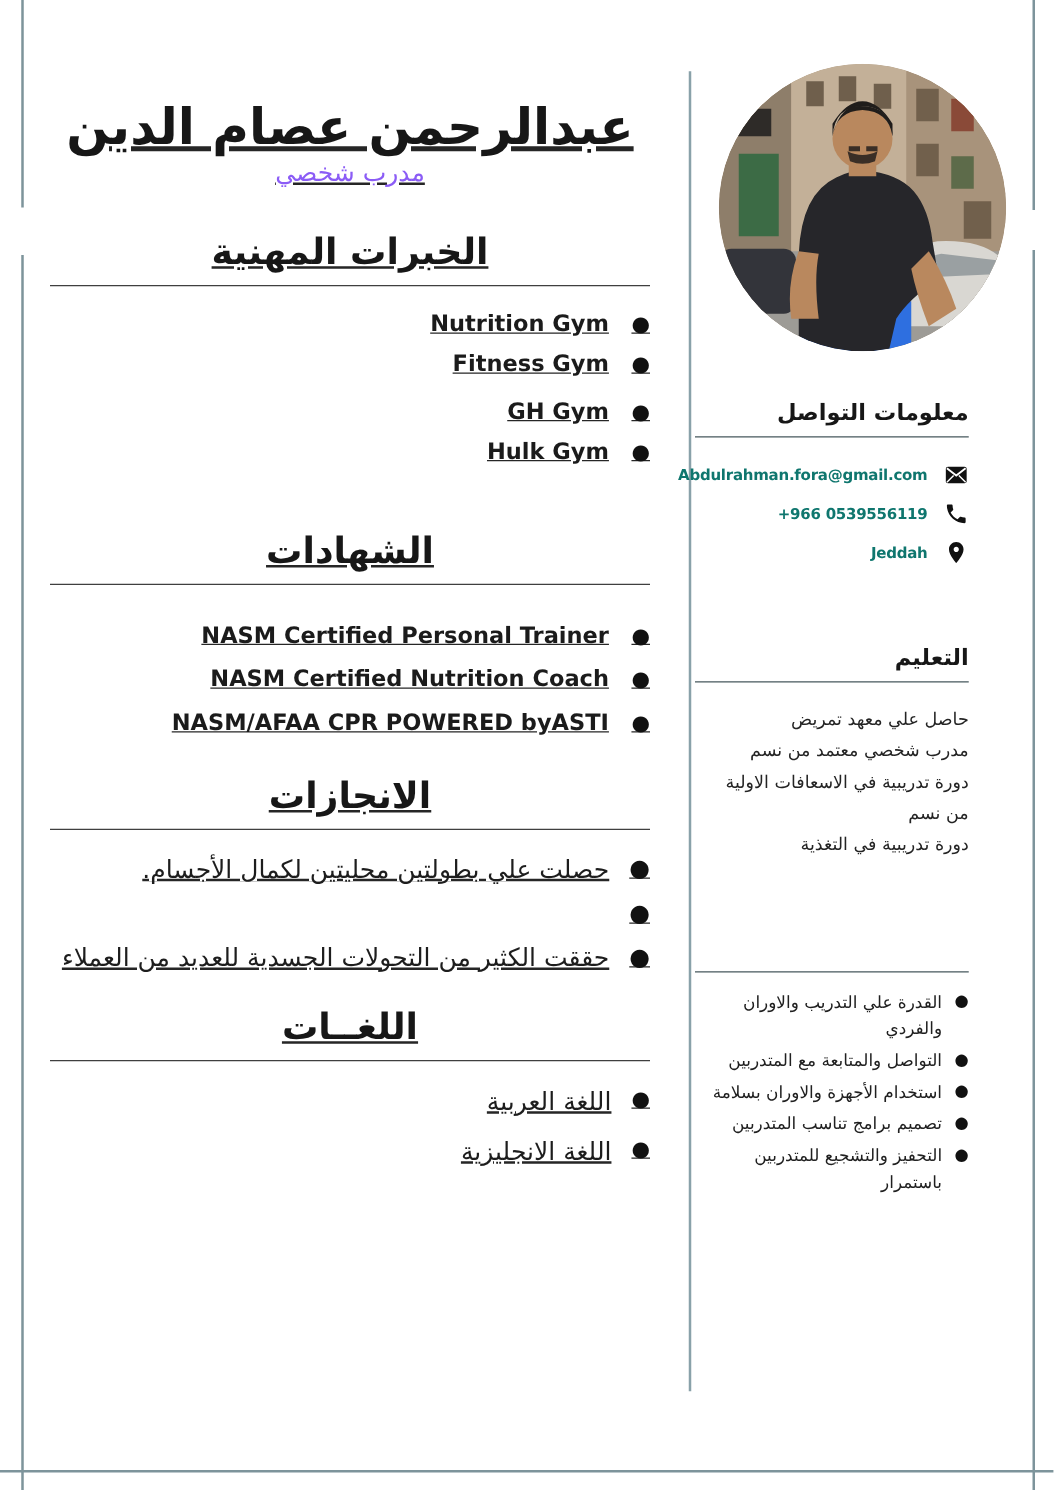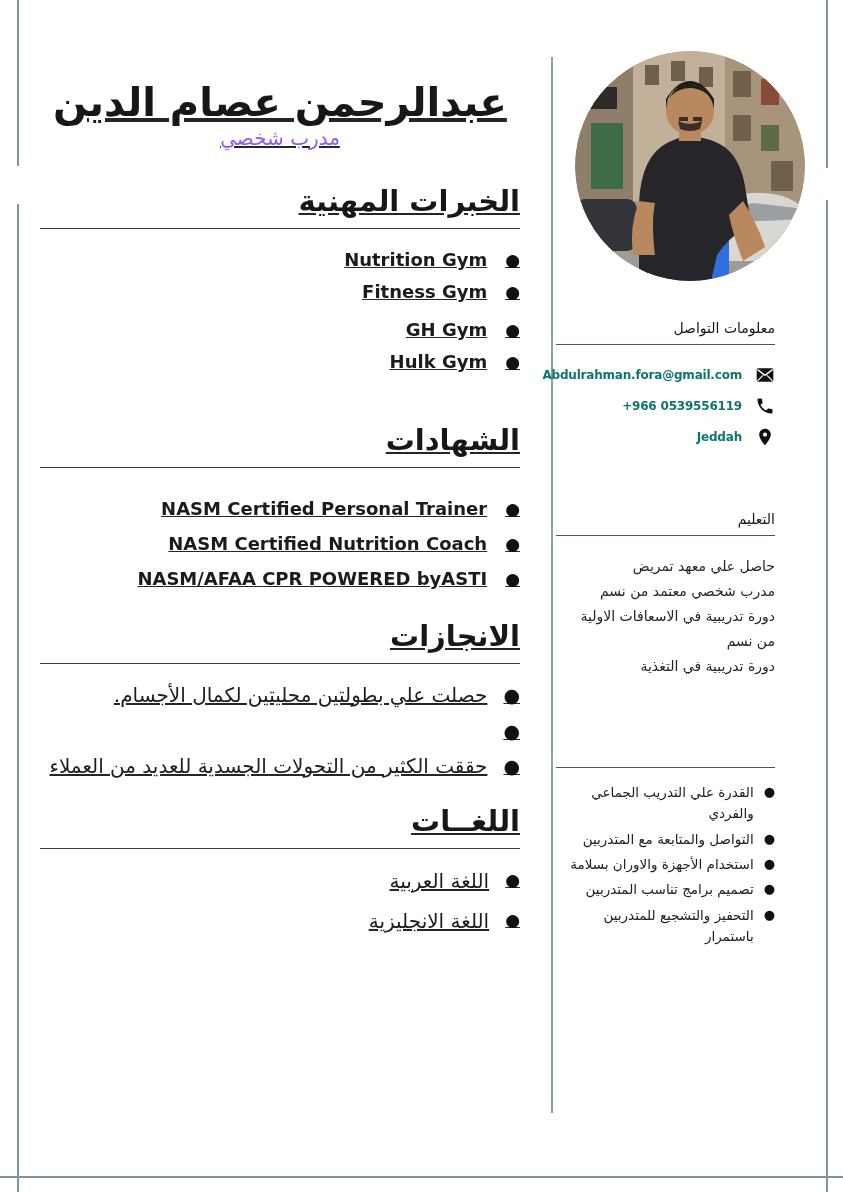"الخبرات المهنية" h2.sec { text-align: right -> center }
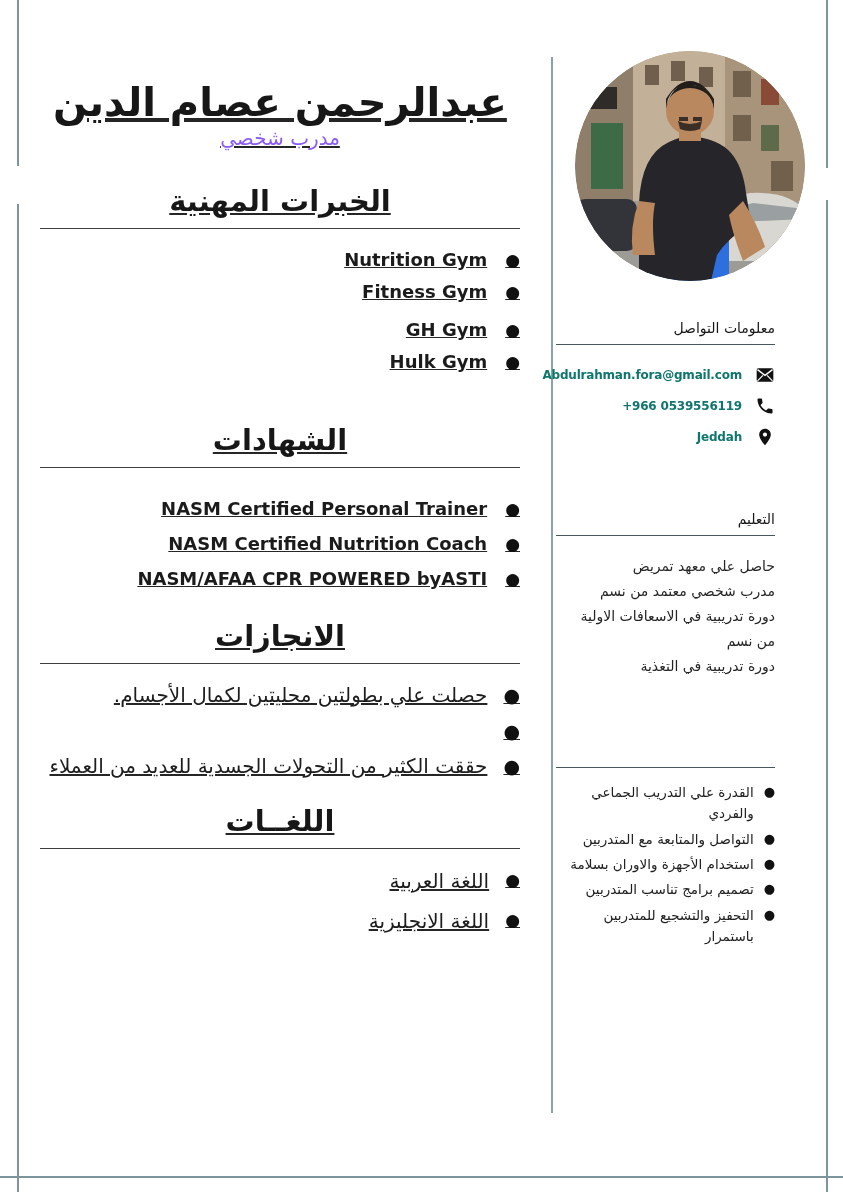"معلومات التواصل" h3.side { font-size: 14px -> 18px; font-weight: normal -> bold }
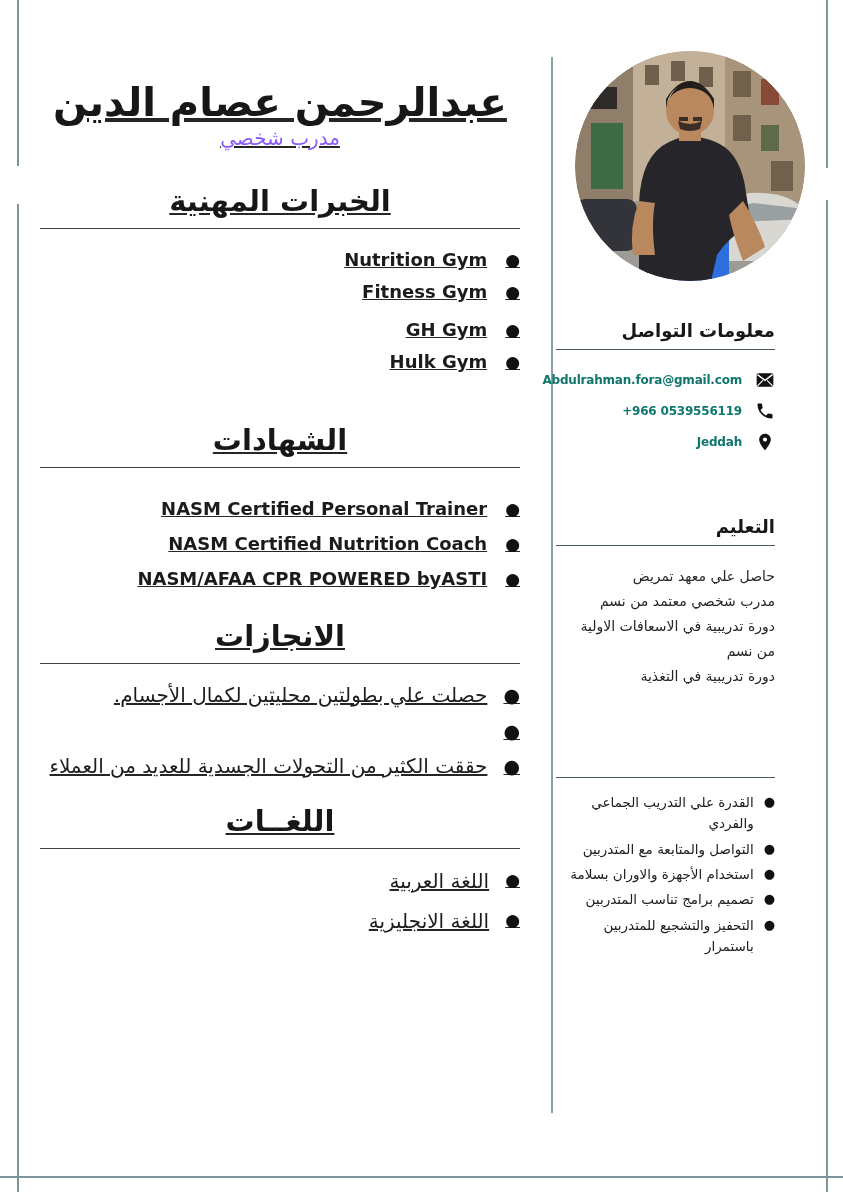"القدرة علي التدريب الجماعي والفردي" span { text: الجماعي -> والاوران }
